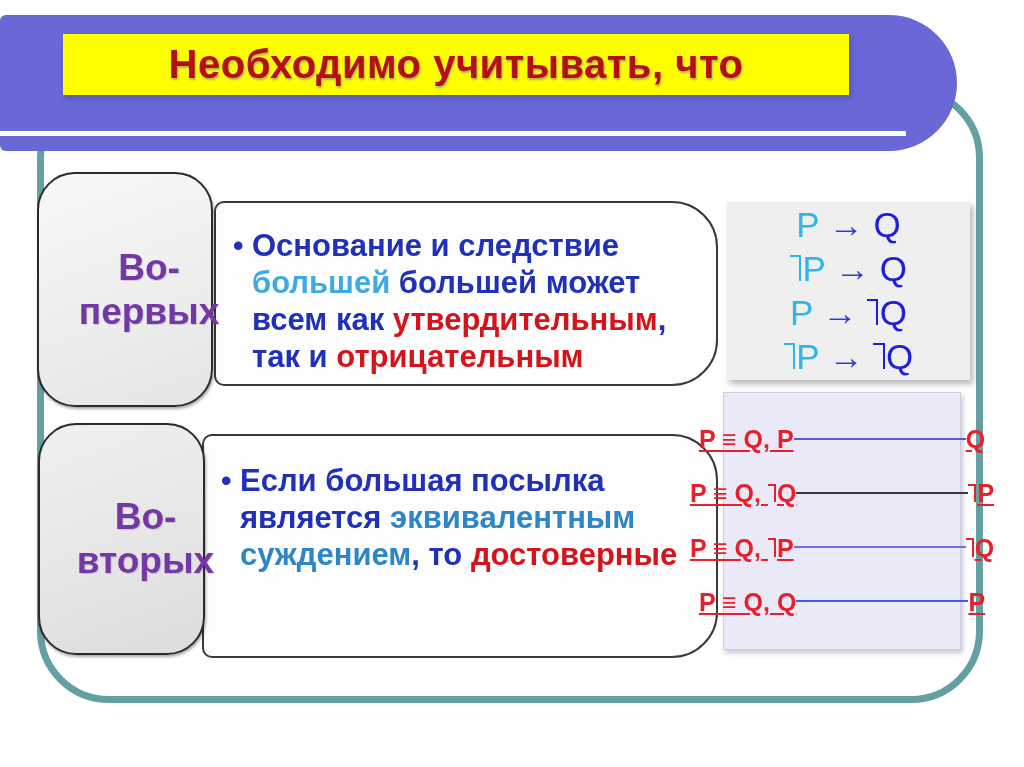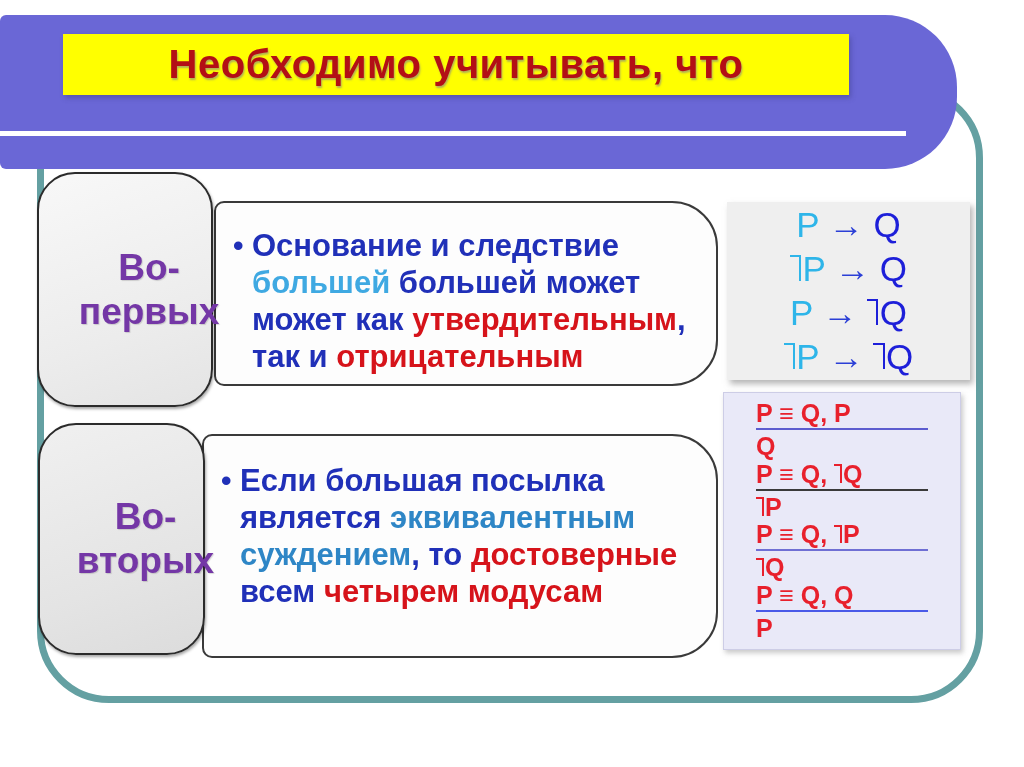"Необходимо учитывать, что" .banner { height: 154px -> 136px }
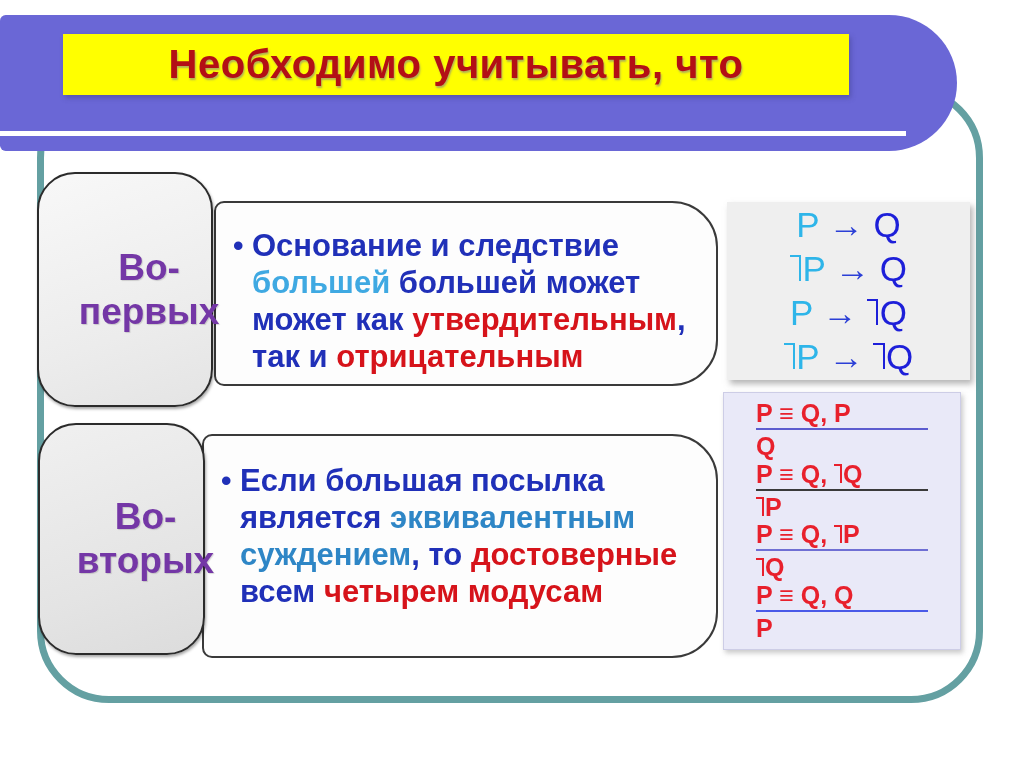"может как" span.db { text: может -> всем }
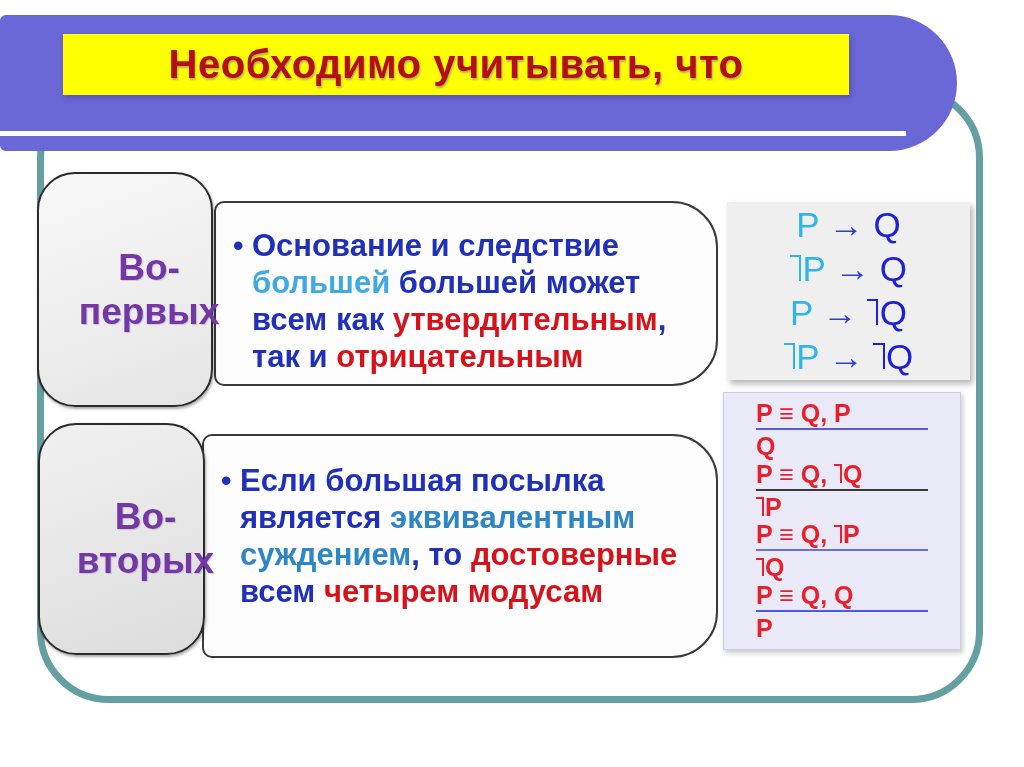"P ≡ Q, P" .fraction { align-items: none -> center; flex-direction: column -> row; text-decoration: none -> underline }
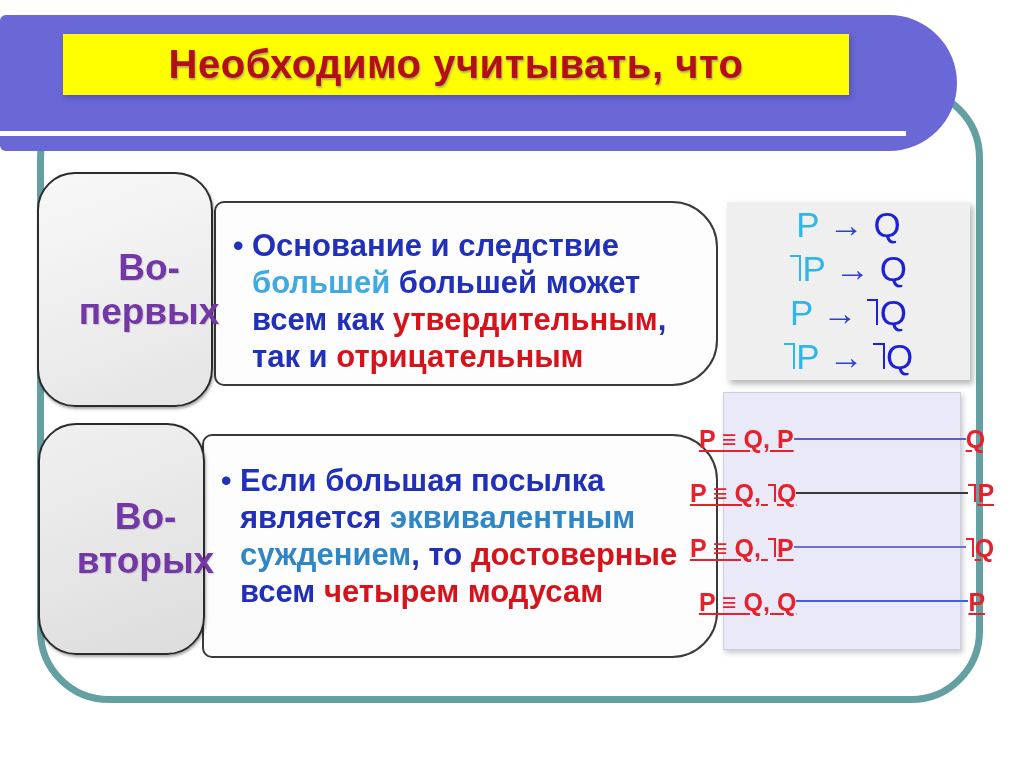"всем четырем модусам" div.text-line { html: <div><span>всем </span><span>четырем модусам</span></div> -> none }
